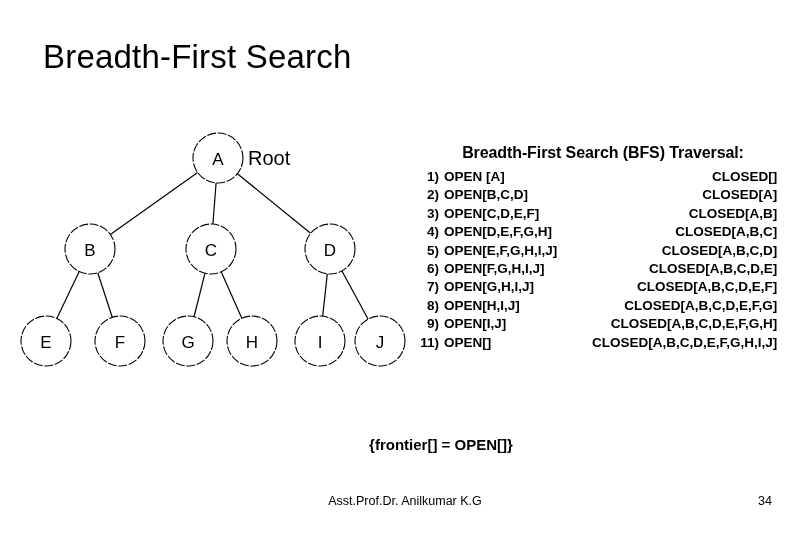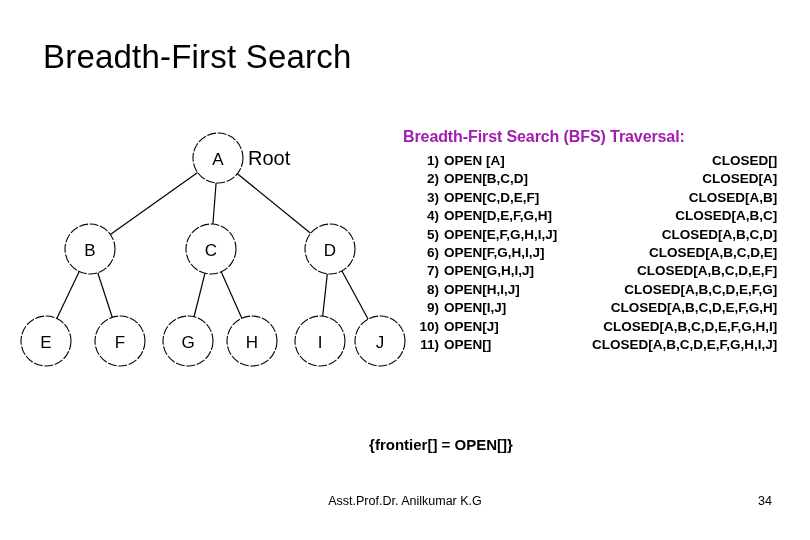"Breadth-First Search (BFS) Traversal:" #bfs-heading { color: #a21caf -> #000000; margin: 0 0 6px 0 -> 16px 0 6px 0; text-align: none -> center }
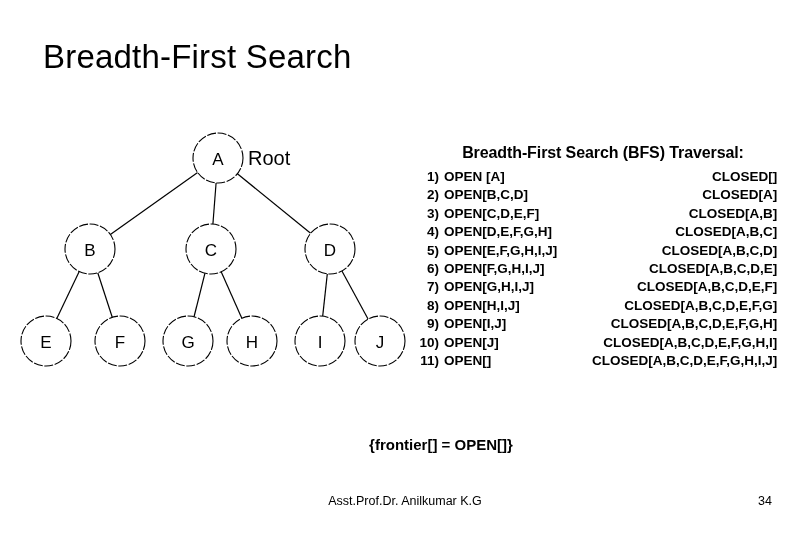"10)" tr { html: <tr> <td>10)</td> <td>OPEN[J]</td> <td>CLOSED[A,B,C,D,E,F,G,H,I]</td> </tr> -> none }
